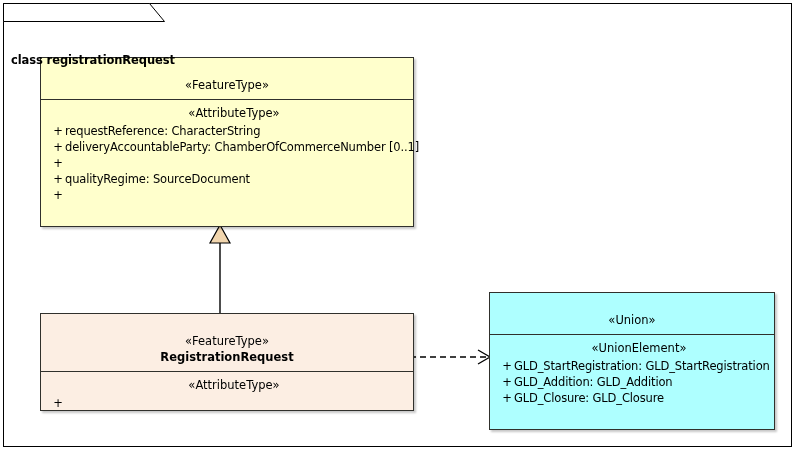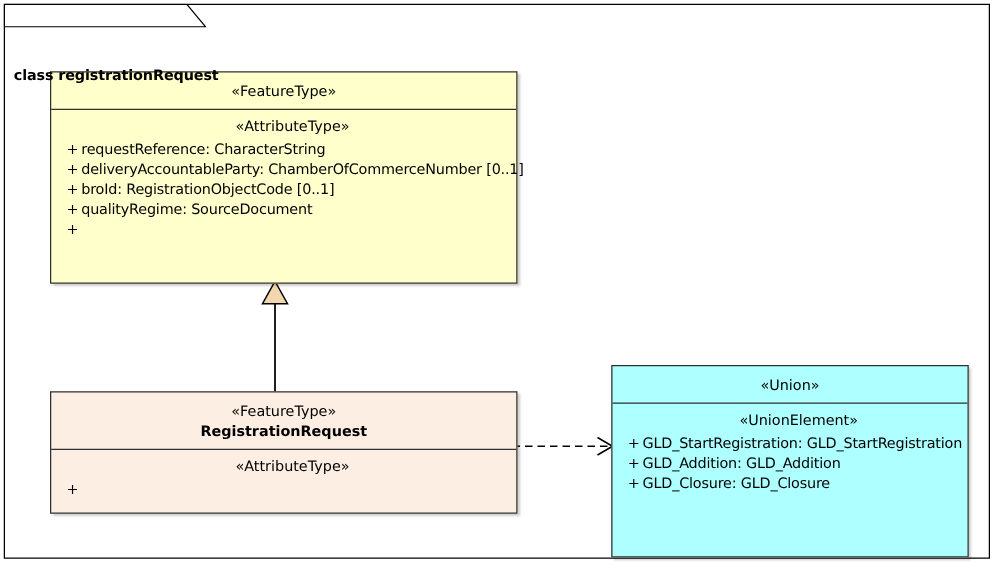"«FeatureType»" .uml-header { padding: 8px 4px 6px 4px -> 20px 4px 6px 4px }
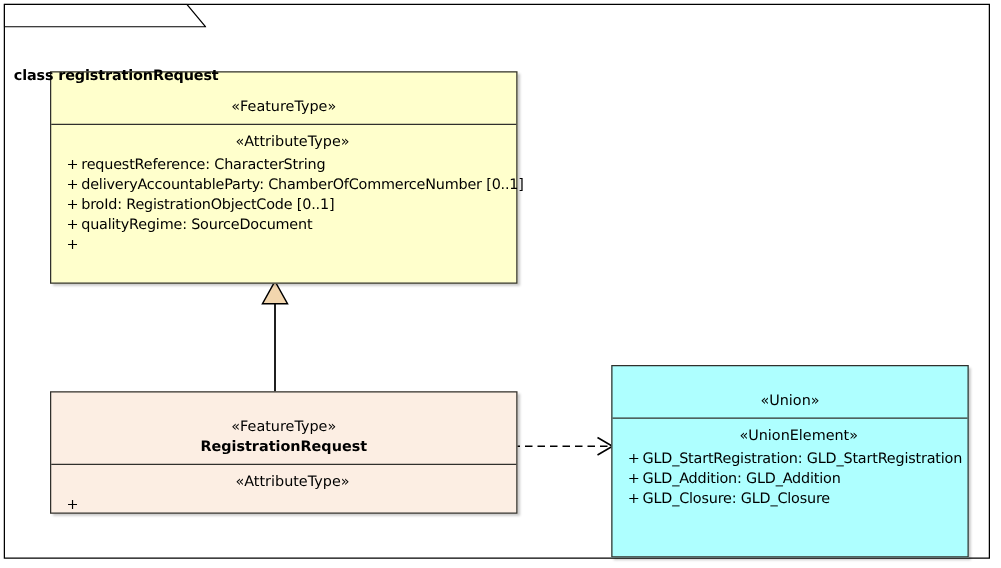"broId: RegistrationObjectCode [0..1]" span.attr-text { html: <span>broId: RegistrationObjectCode [0..1]</span> -> none }
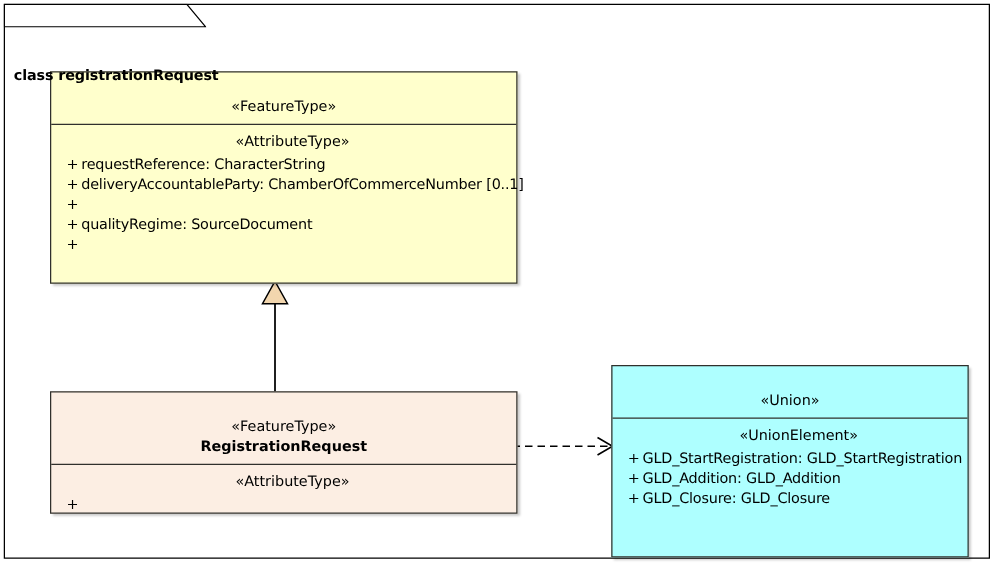"«Union»" #class-source-document { height: 154px -> 138px }
